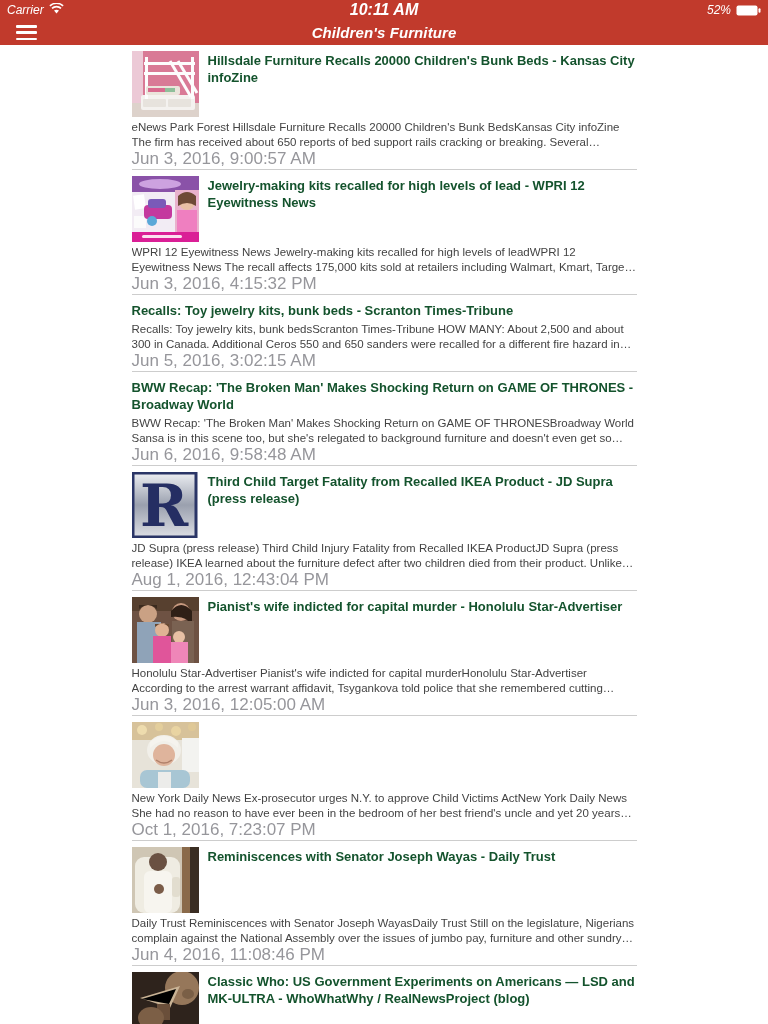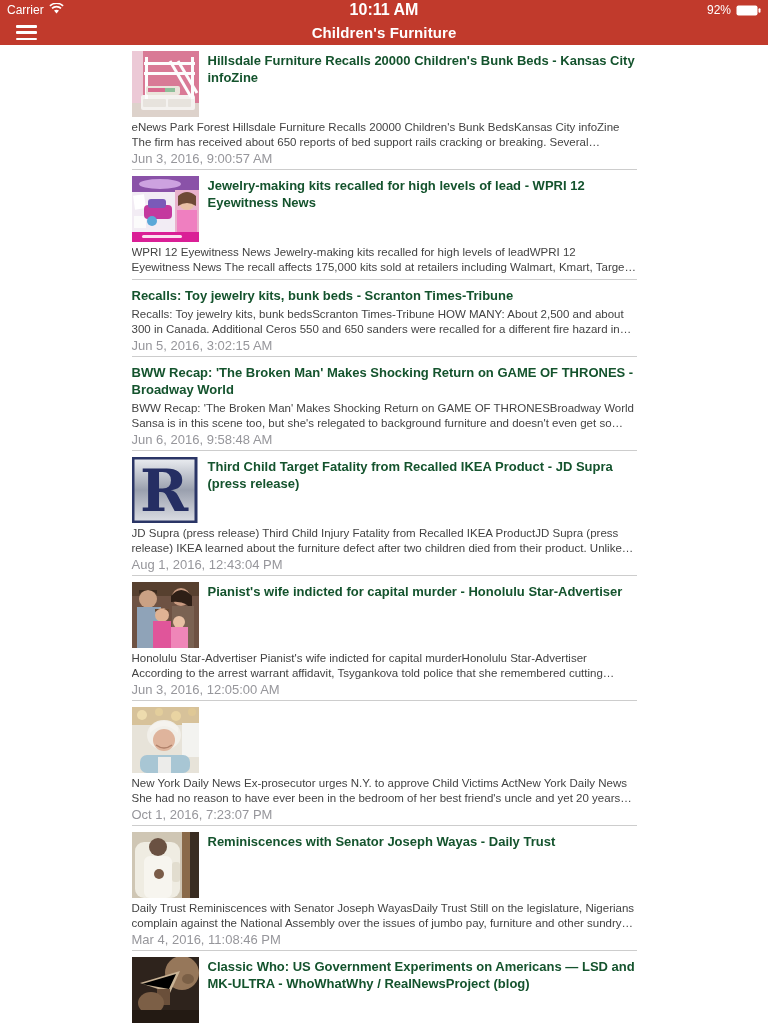"Carrier" .header { font-style: none -> italic }
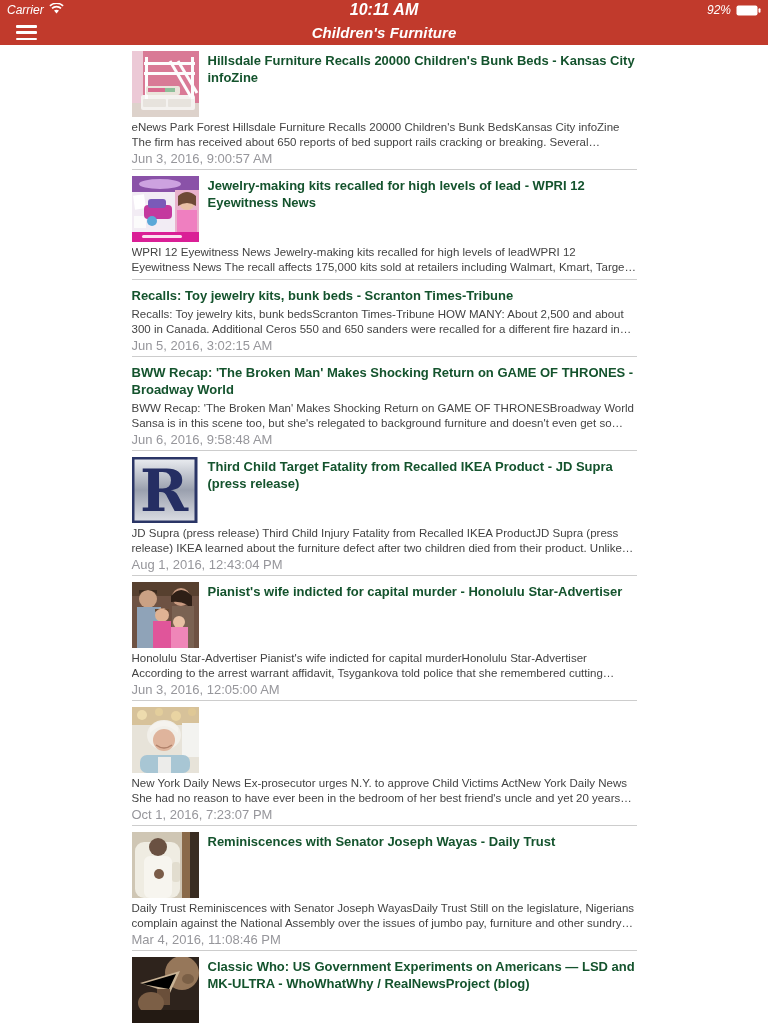"92%" span { text: 92% -> 52% }
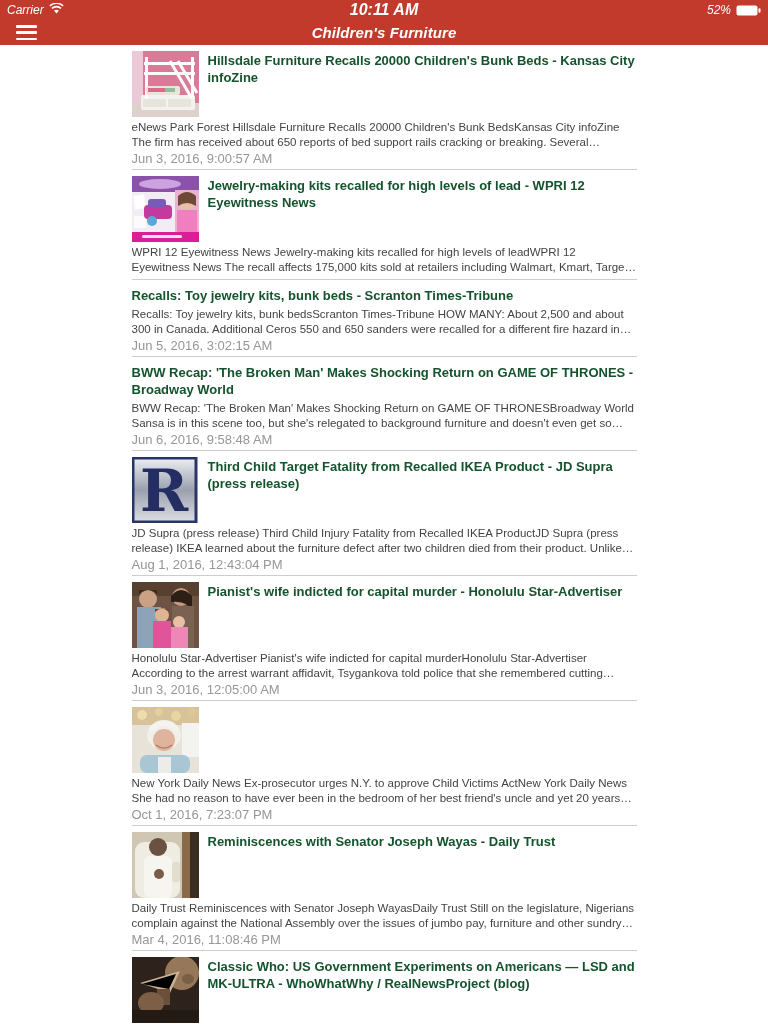"Jun 3, 2016, 9:00:57 AM" .date { font-size: 13px -> 17px }
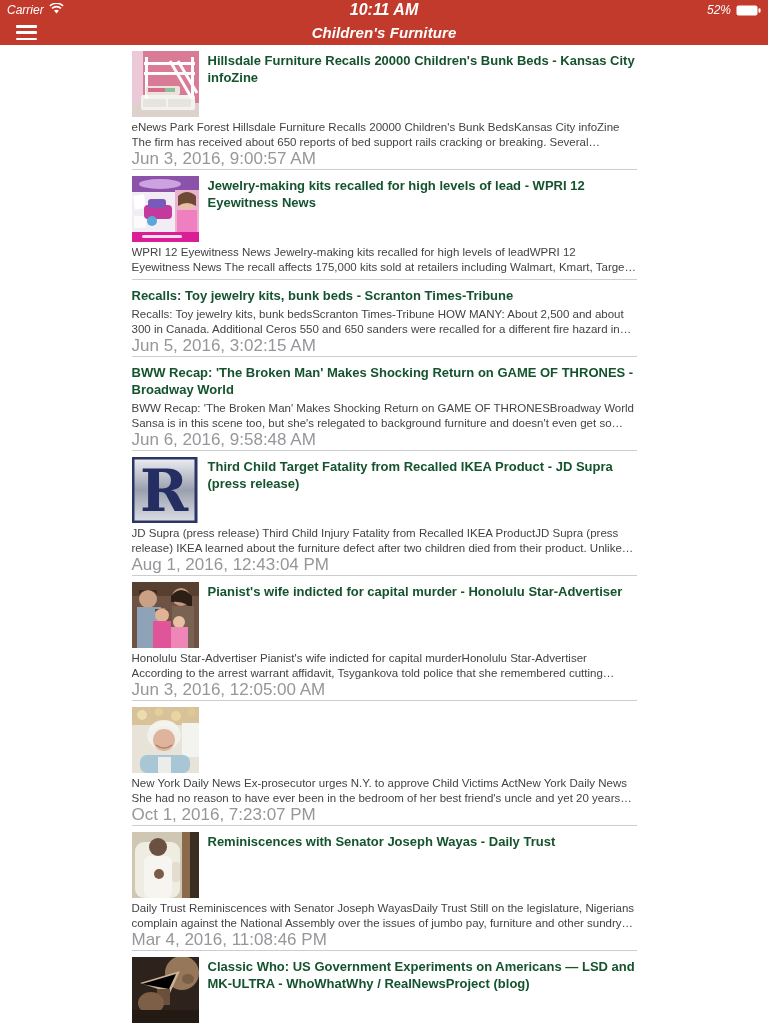"Jun 3, 2016, 4:15:32 PM" div.date { html: none -> <div>Jun 3, 2016, 4:15:32 PM</div> }
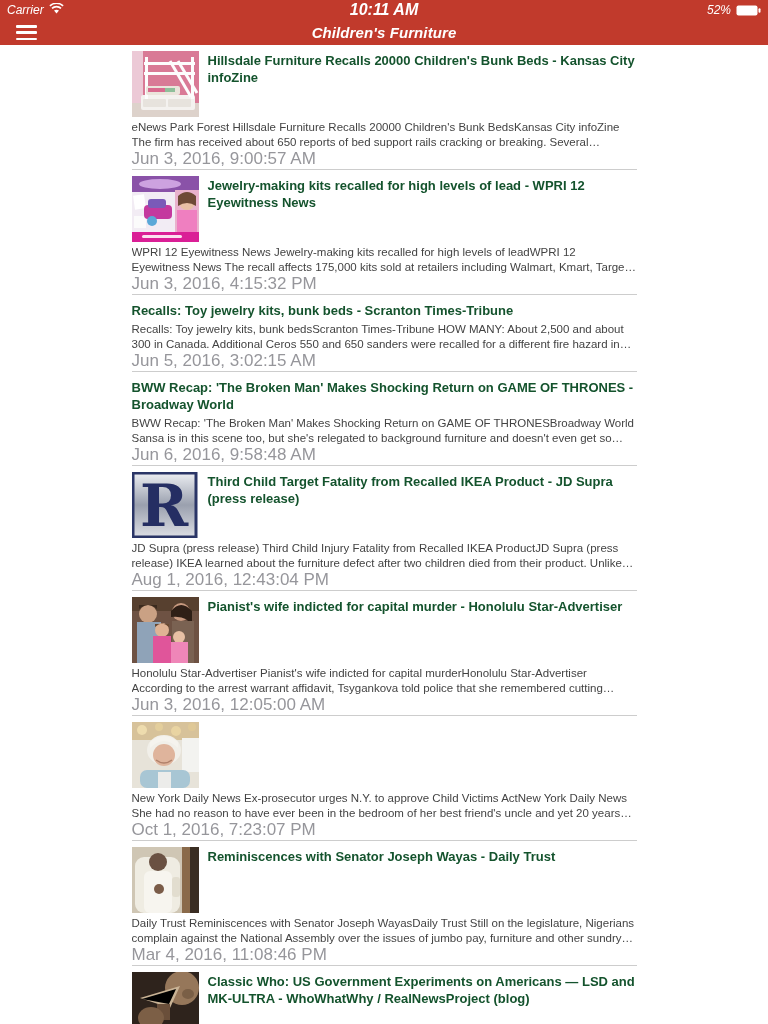"Mar 4, 2016, 11:08:46 PM" div.date { text: Mar -> Jun }
